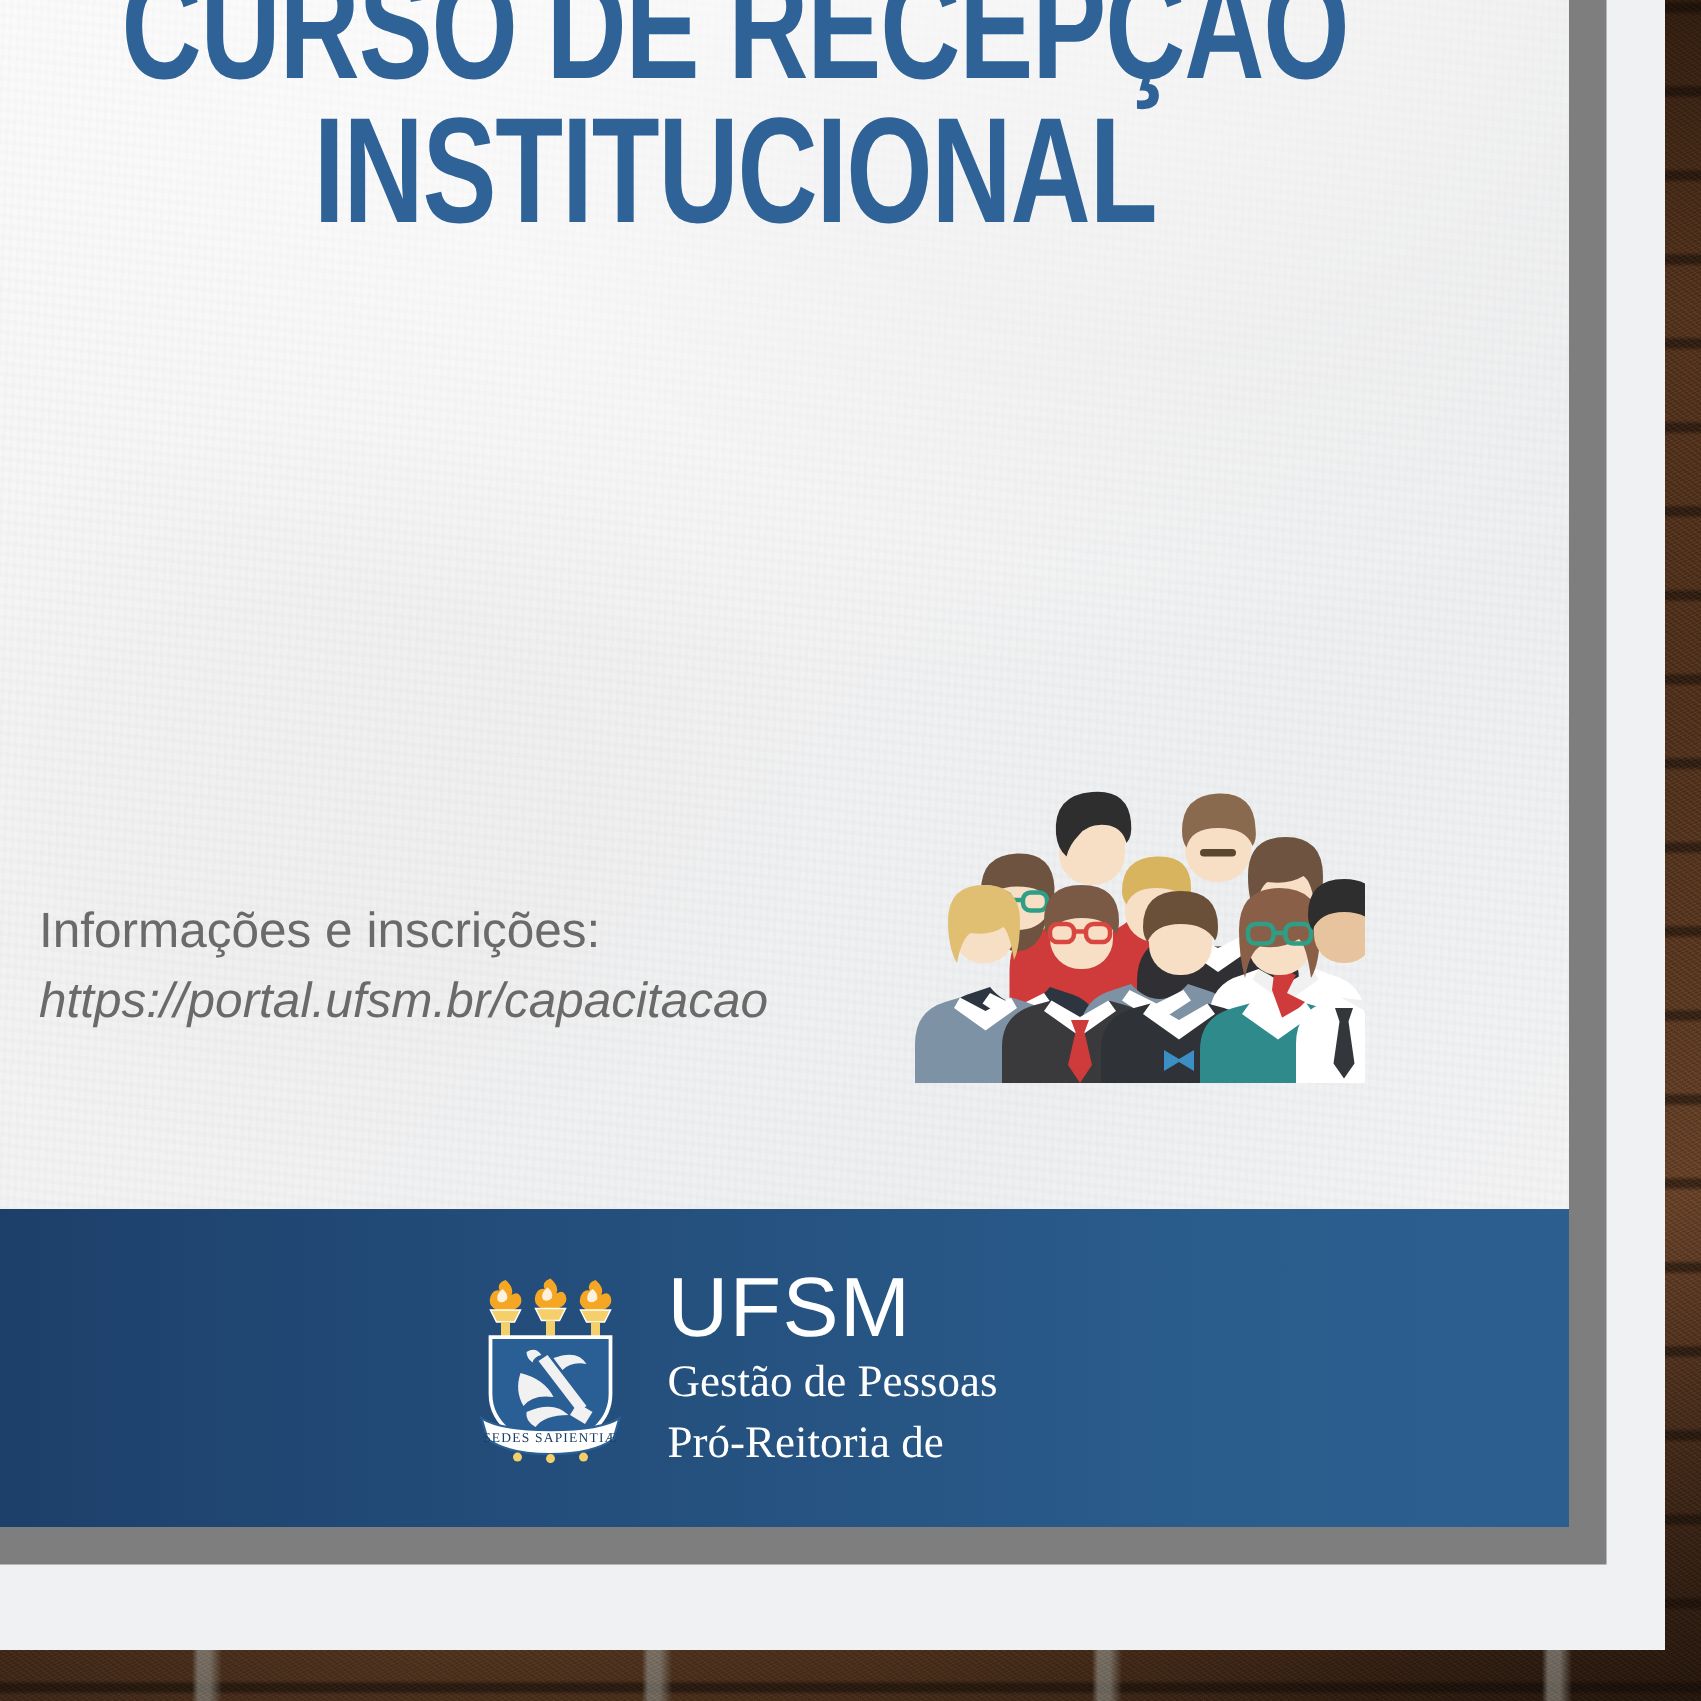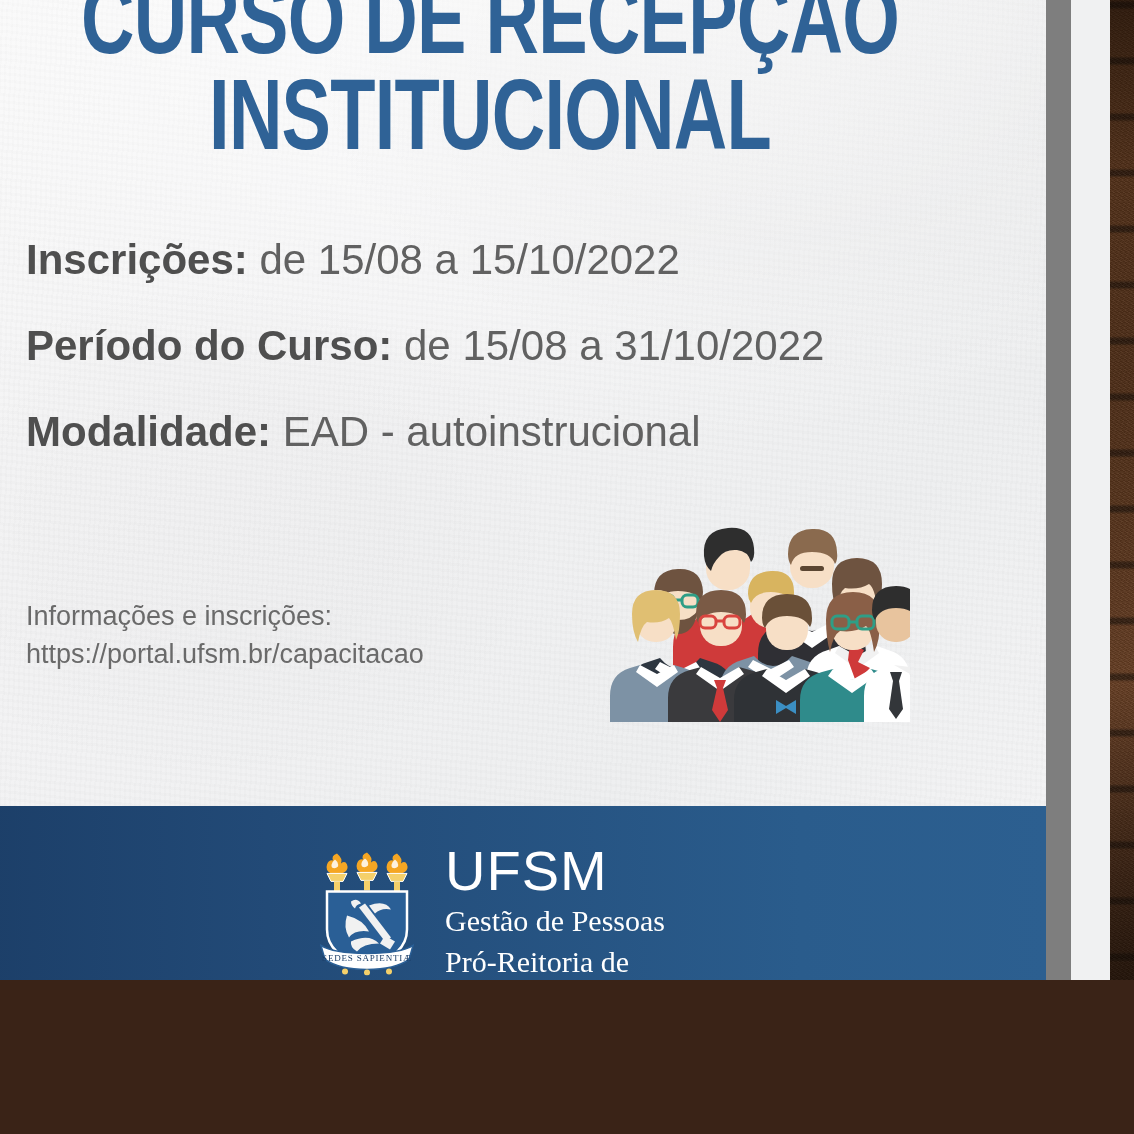"CURSO DE RECEPÇÃO" #poster-root { height: 980px -> 1134px }
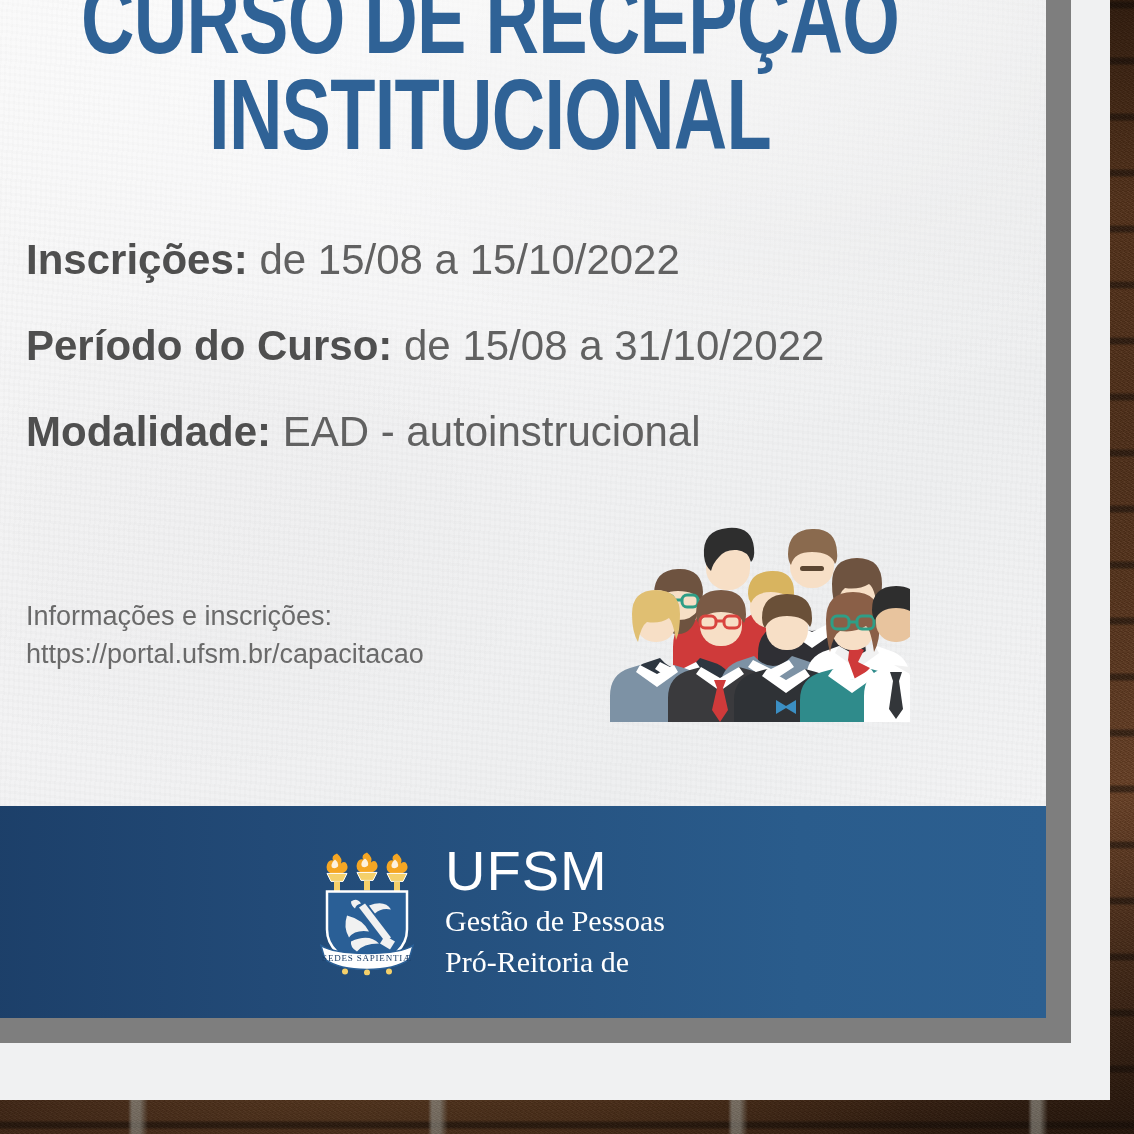"Inscrições: de 15/08 a 15/10/2022" div.info { html: <div> <div> <span>Inscrições:</span><span> de 15/08 a 15/10/2022</span> </div> <div> <span>Período do Curso:</span><span> de 15/08 a 31/10/2022</span> </div> <div> <span>Modalidade:</span><span> EAD - autoinstrucional</span> </div> </div> -> none }
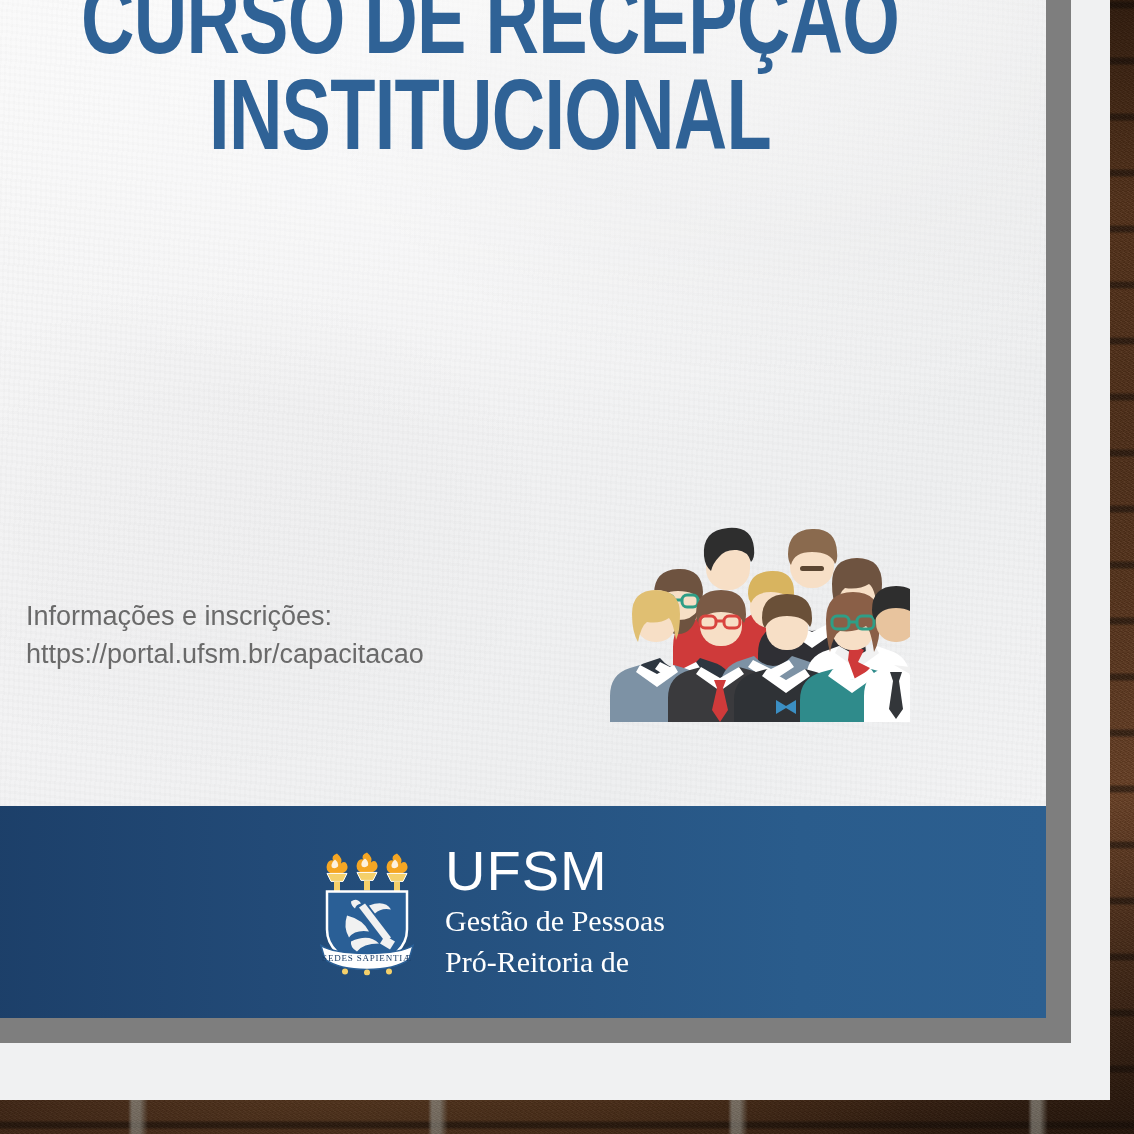"Informações e inscrições:" .contact { font-size: 27px -> 33px }
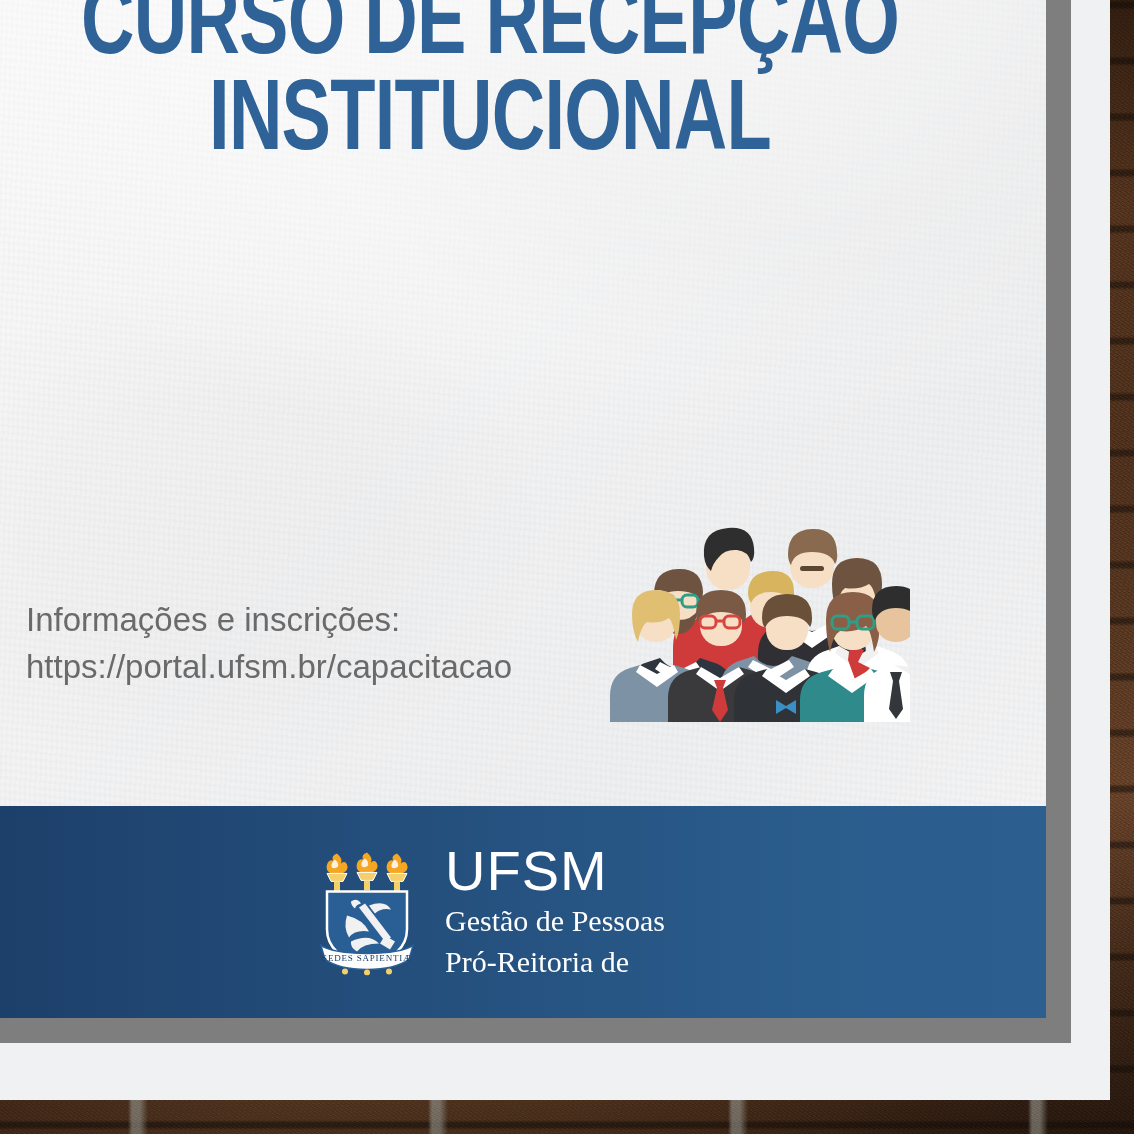"https://portal.ufsm.br/capacitacao" .contact .url { font-style: none -> italic }
